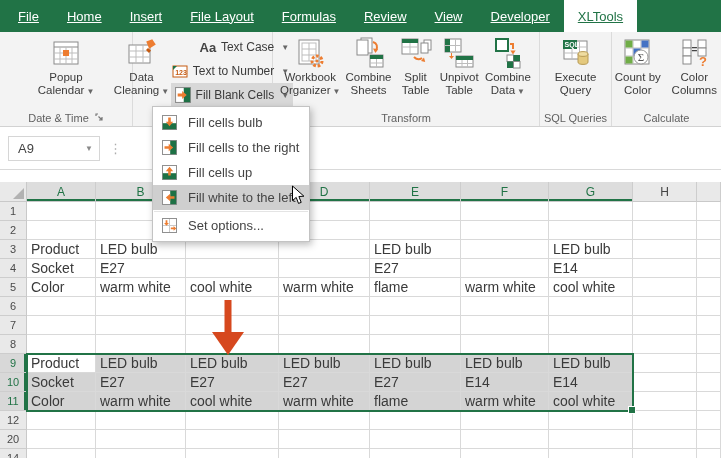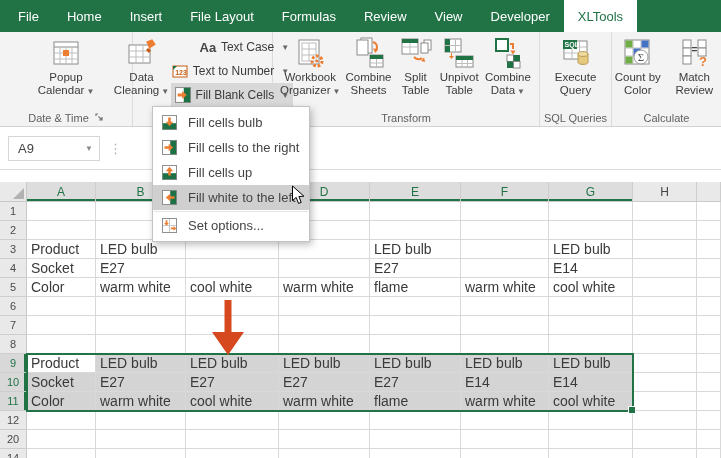"File" .tab { text-decoration: none -> underline }
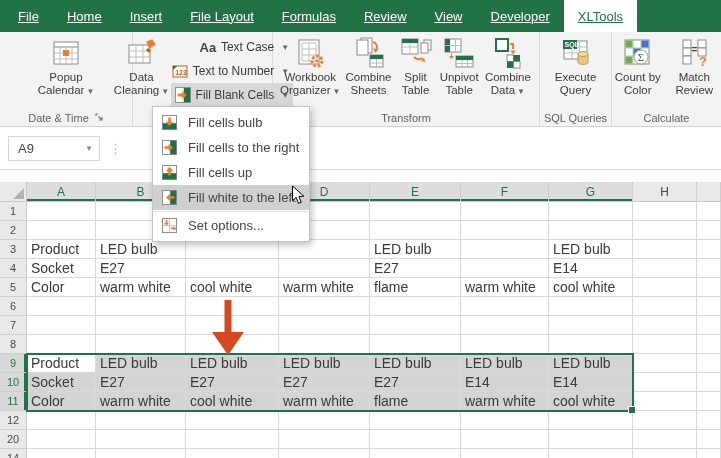"Match Review" span { text: Match Review -> Color Columns }
